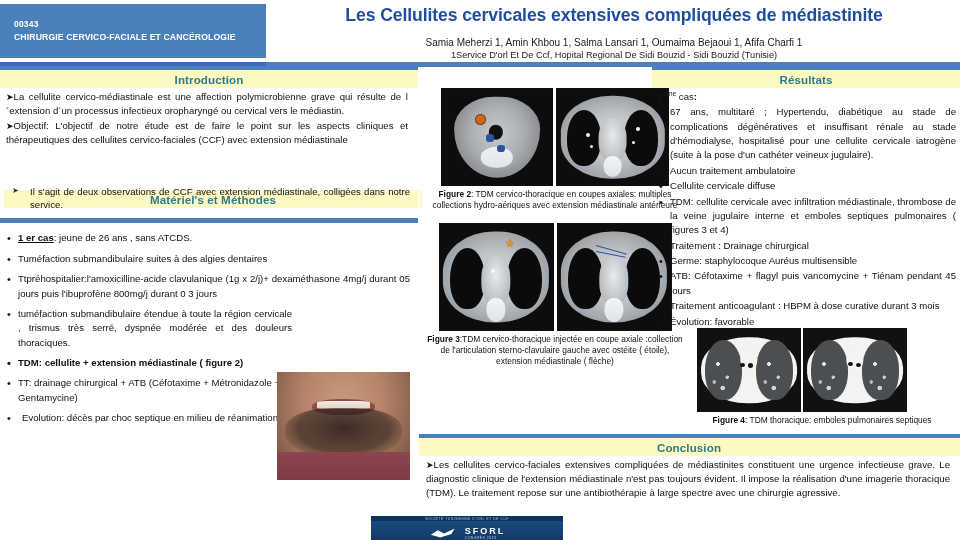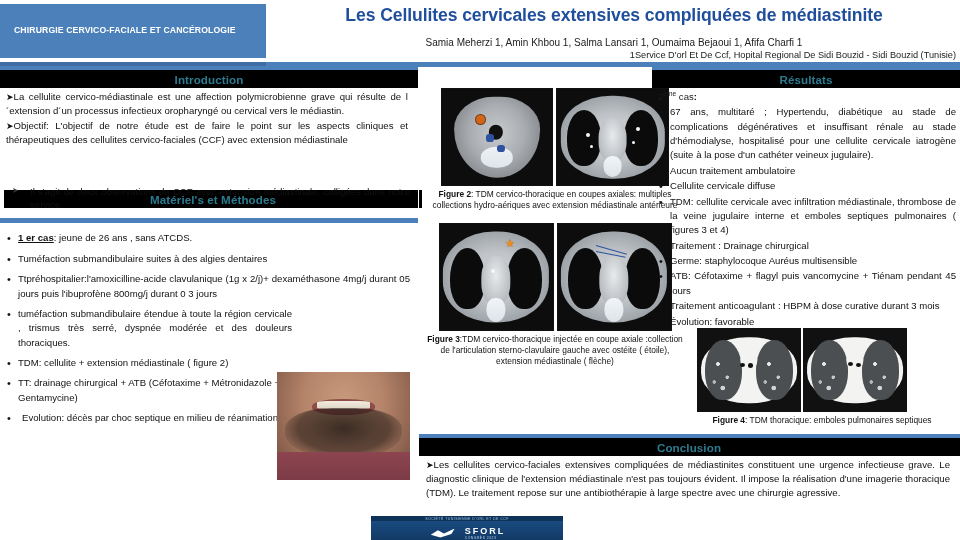"00343" div.code { html: none -> <div>00343</div> }
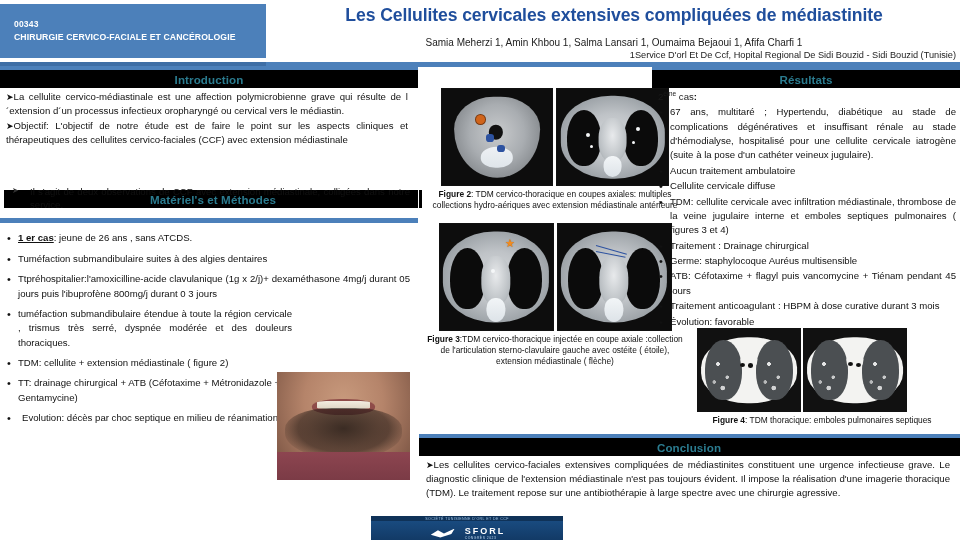"1Service D'orl Et De Ccf," .affil { text-align: right -> none }
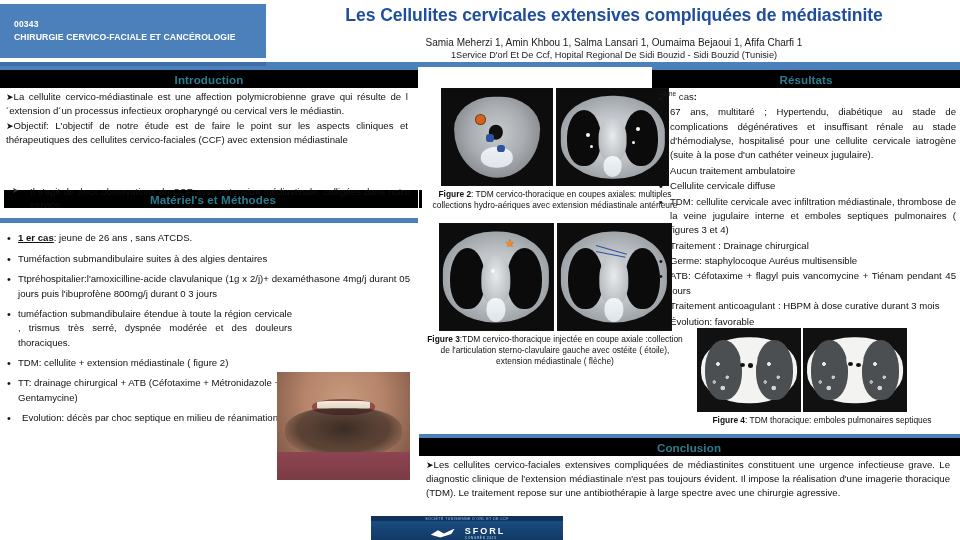"Introduction" .sec-head .body { background: #000000 -> #fef9c3 }
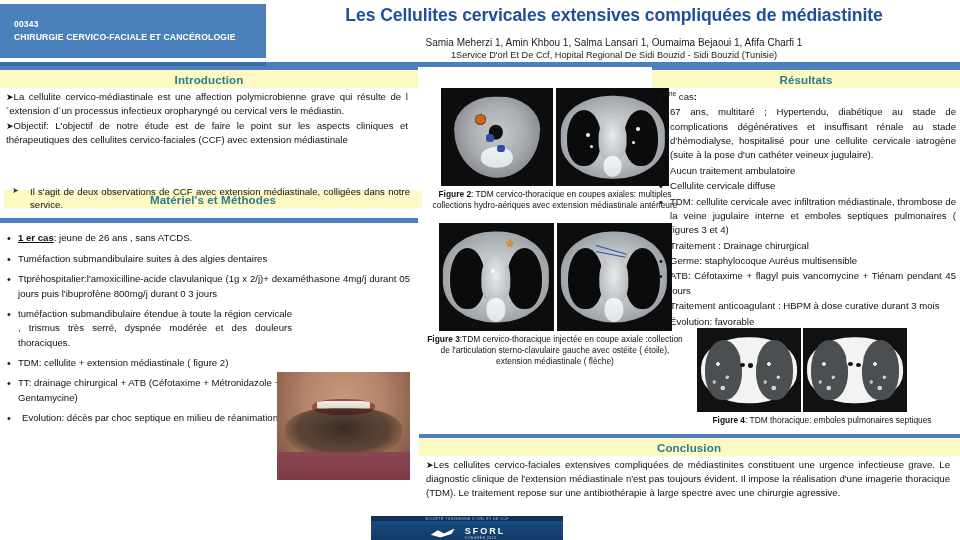"TDM: cellulite + extension médiastinale" li { font-weight: none -> bold }
